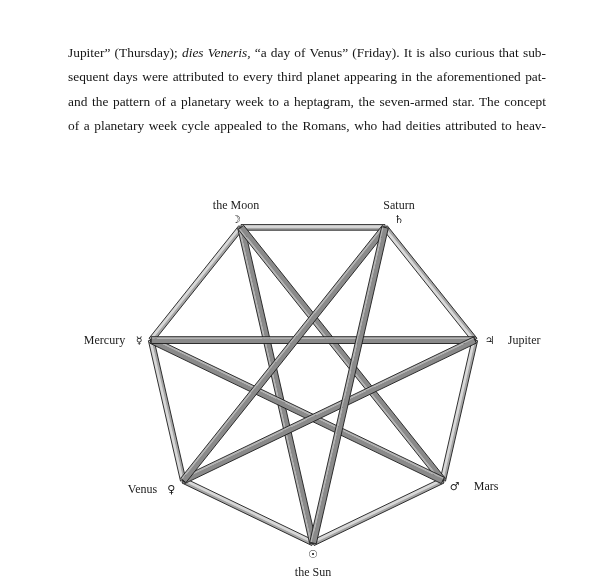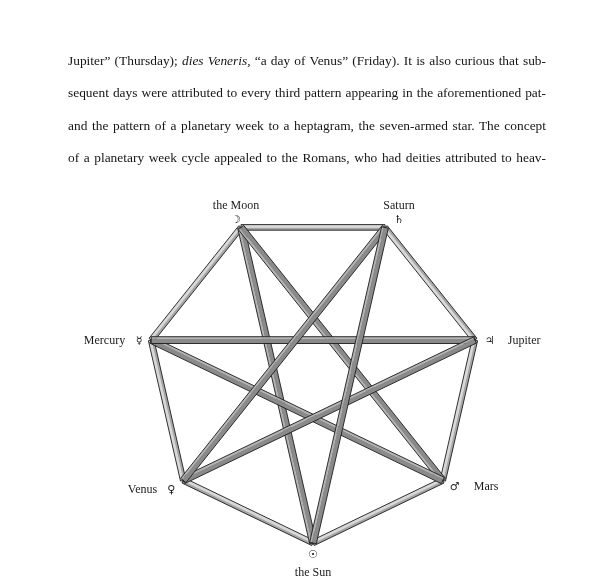"Jupiter” (Thursday); dies Veneris, “a" .pline.just { margin-top: 8px -> none }
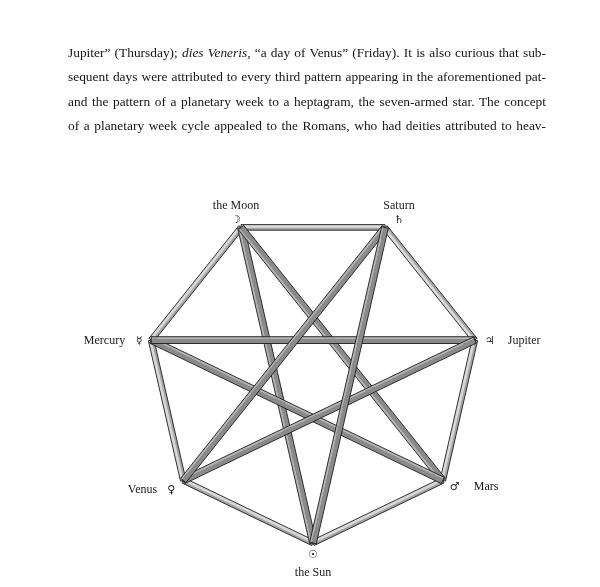"sequent days were attributed to" span { text: pattern -> planet }
